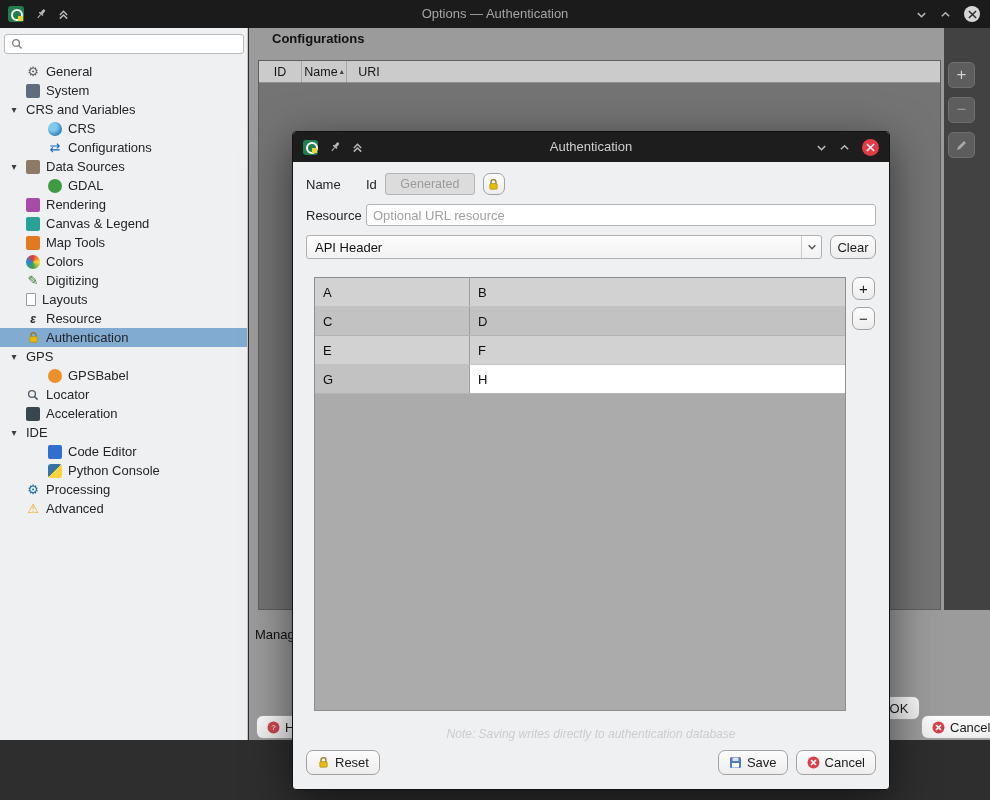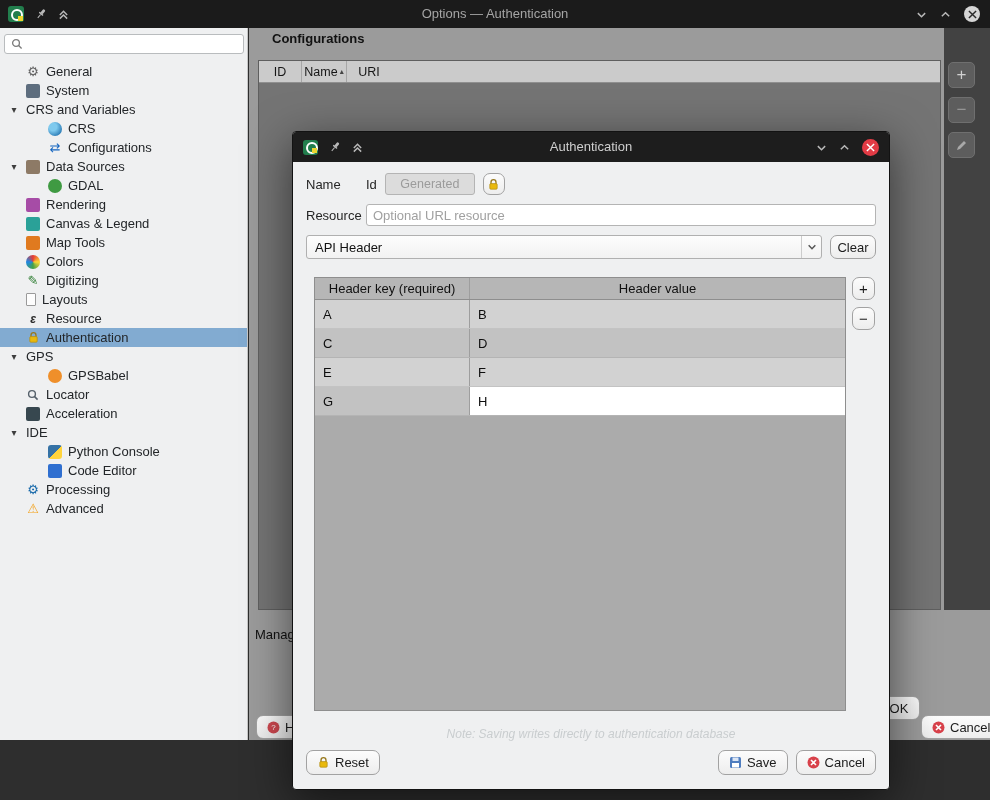"Header key (required)" div.ht-head { html: <div> <div>Header key (required)</div> <div>Header value</div> </div> -> none }
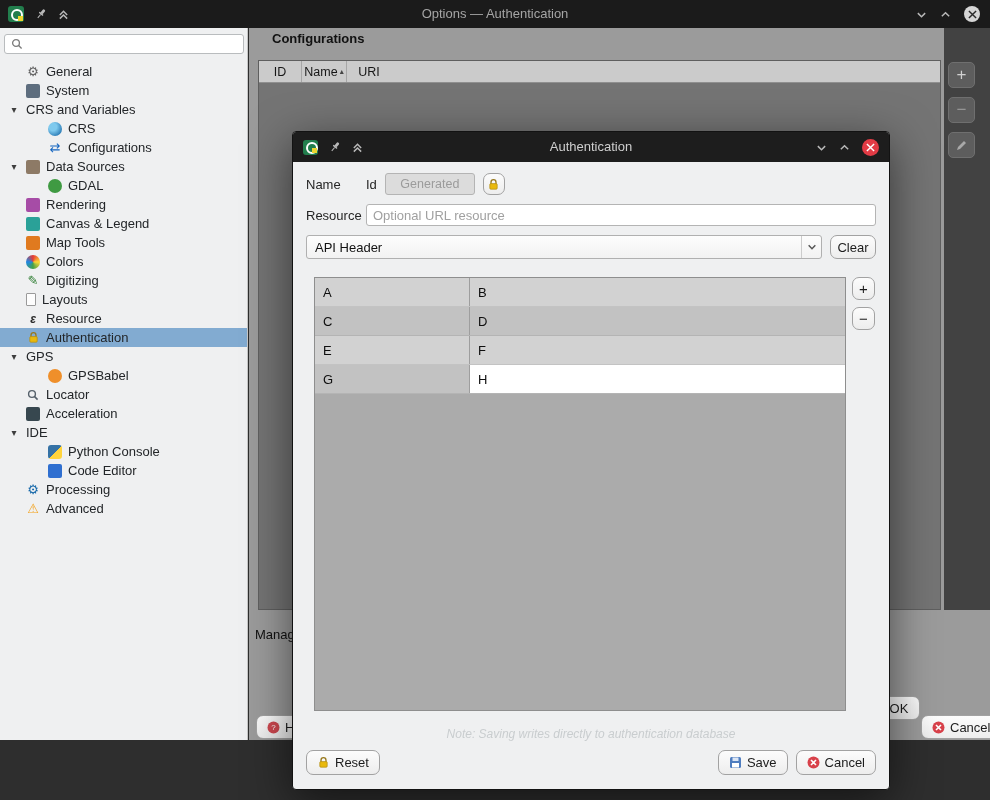"Python Console" div.sb-item { order: before "Code Editor" -> after "Code Editor" }
